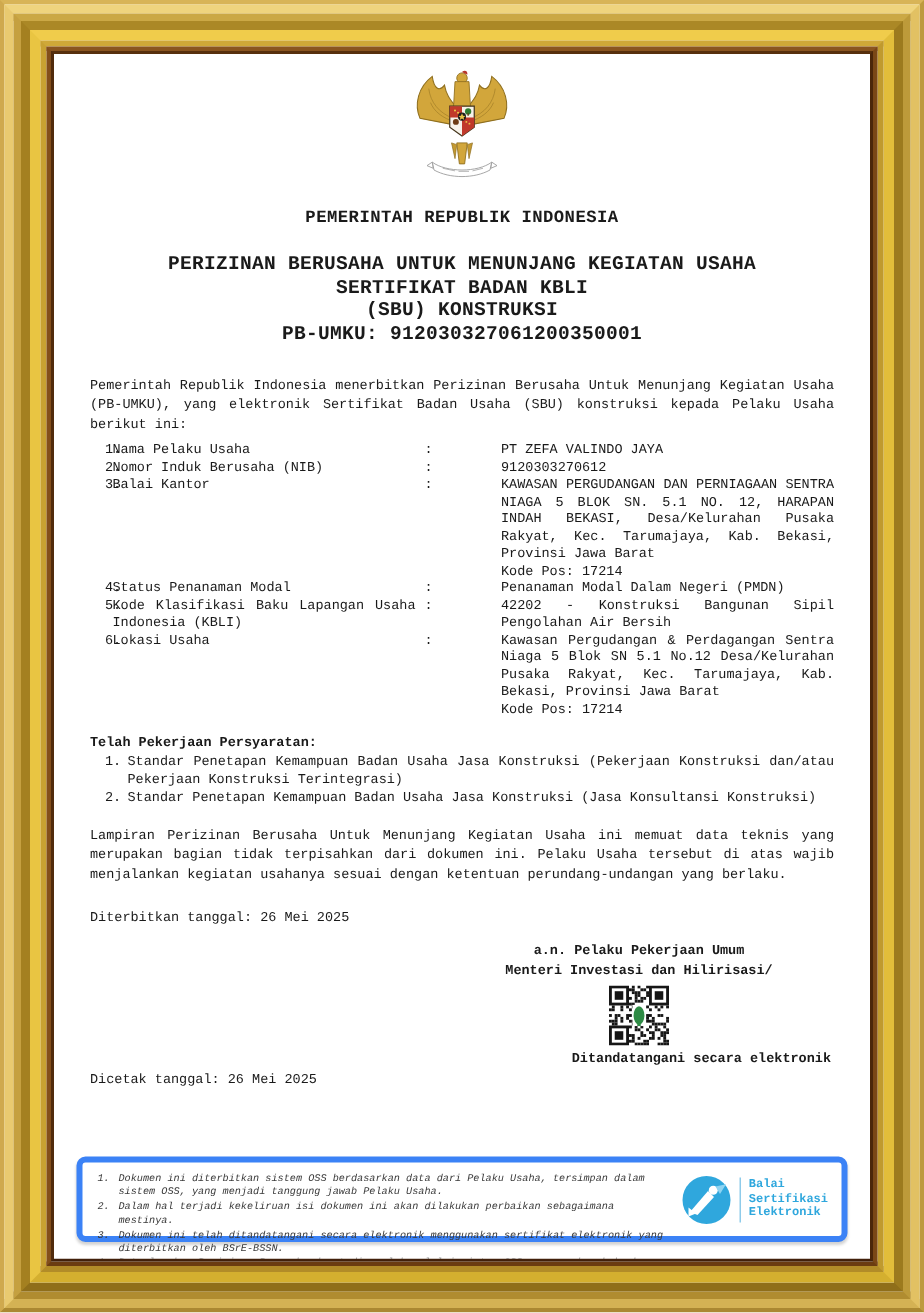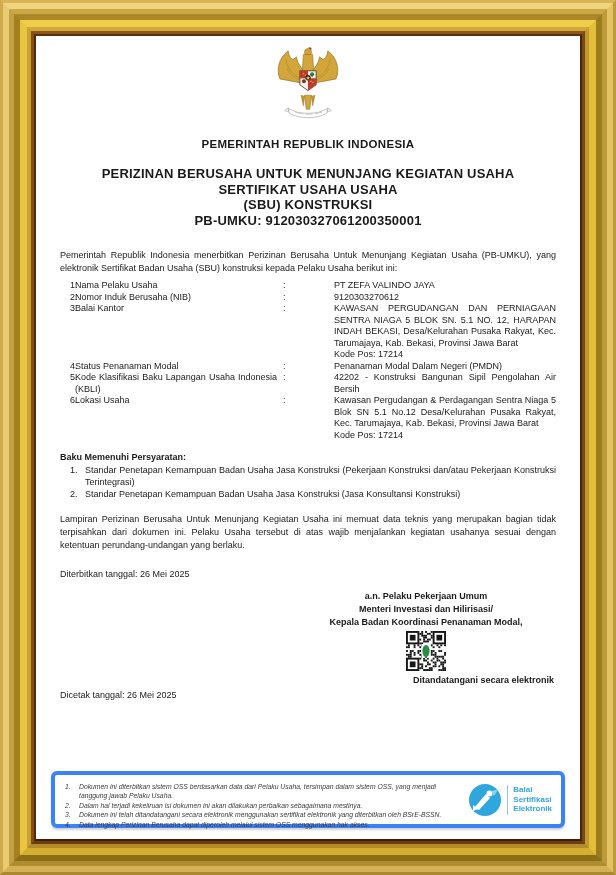"PEMERINTAH REPUBLIK INDONESIA" .f8 { font-family: none -> Liberation Mono, monospace }
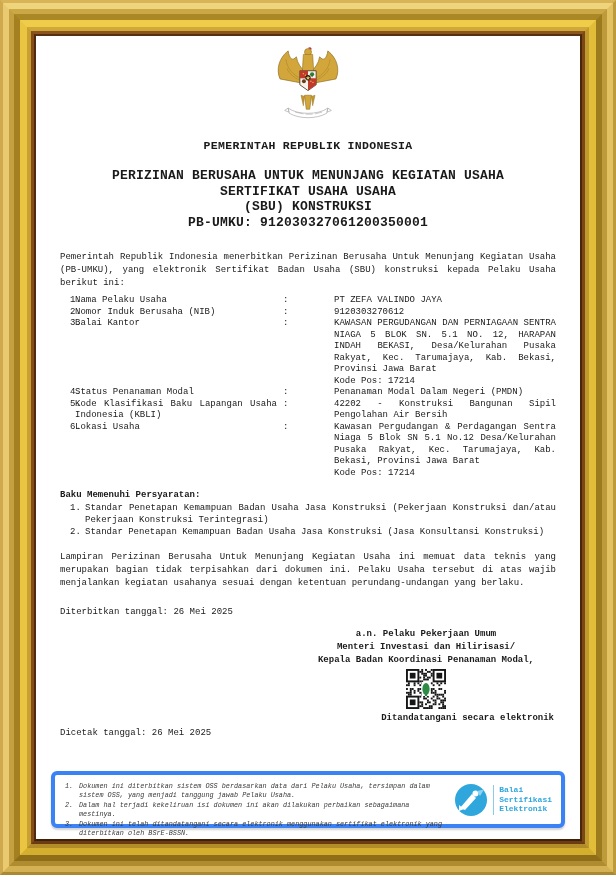"SERTIFIKAT USAHA USAHA" div { text: USAHA USAHA -> BADAN KBLI }
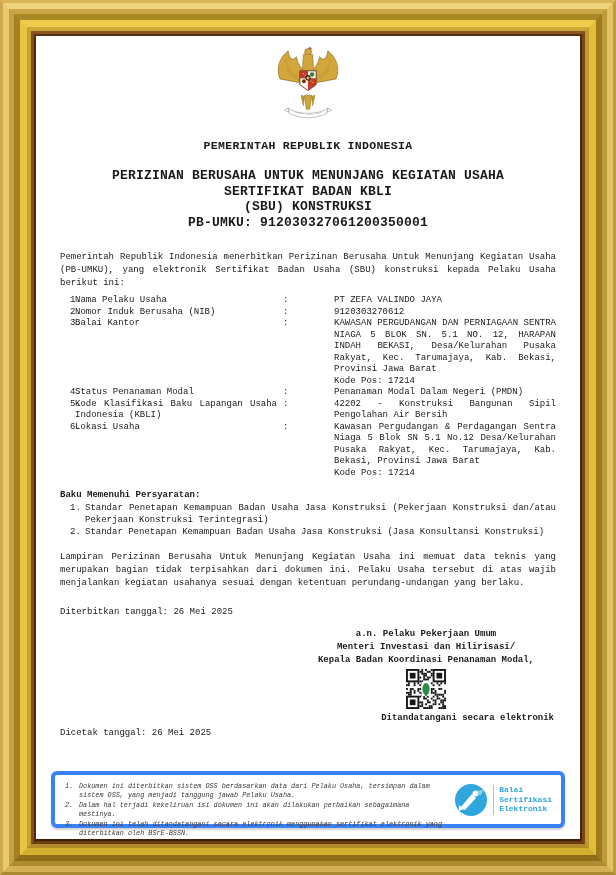"Baku Memenuhi Persyaratan:" div.req-heading { text: Baku Memenuhi -> Telah Pekerjaan }
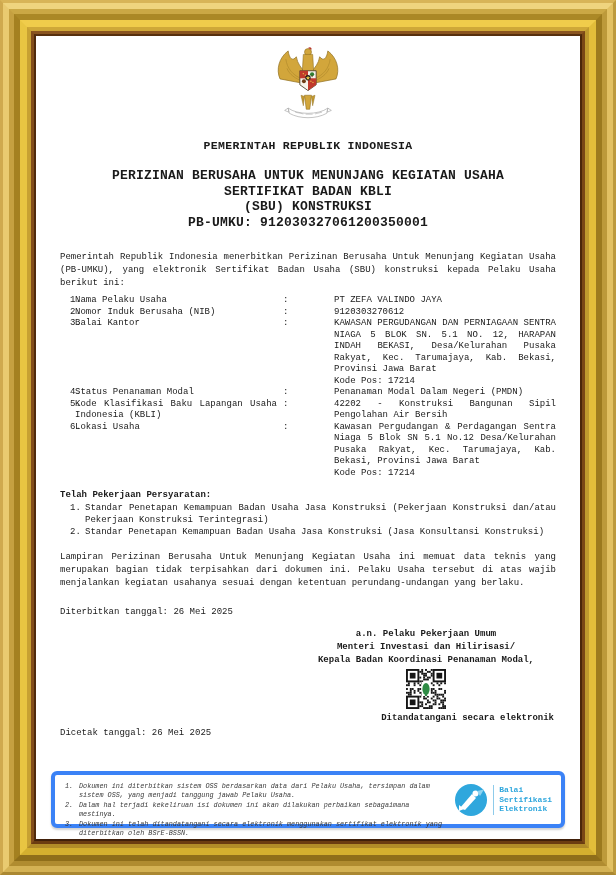"Kepala Badan Koordinasi Penanaman Modal," div { html: <div>Kepala Badan Koordinasi Penanaman Modal,</div> -> none }
